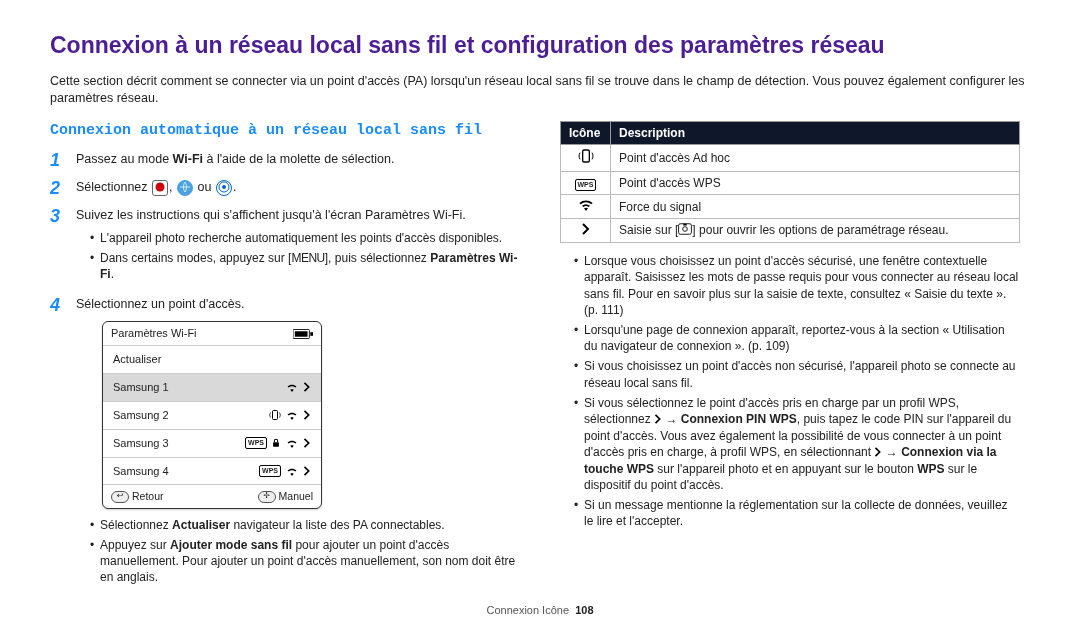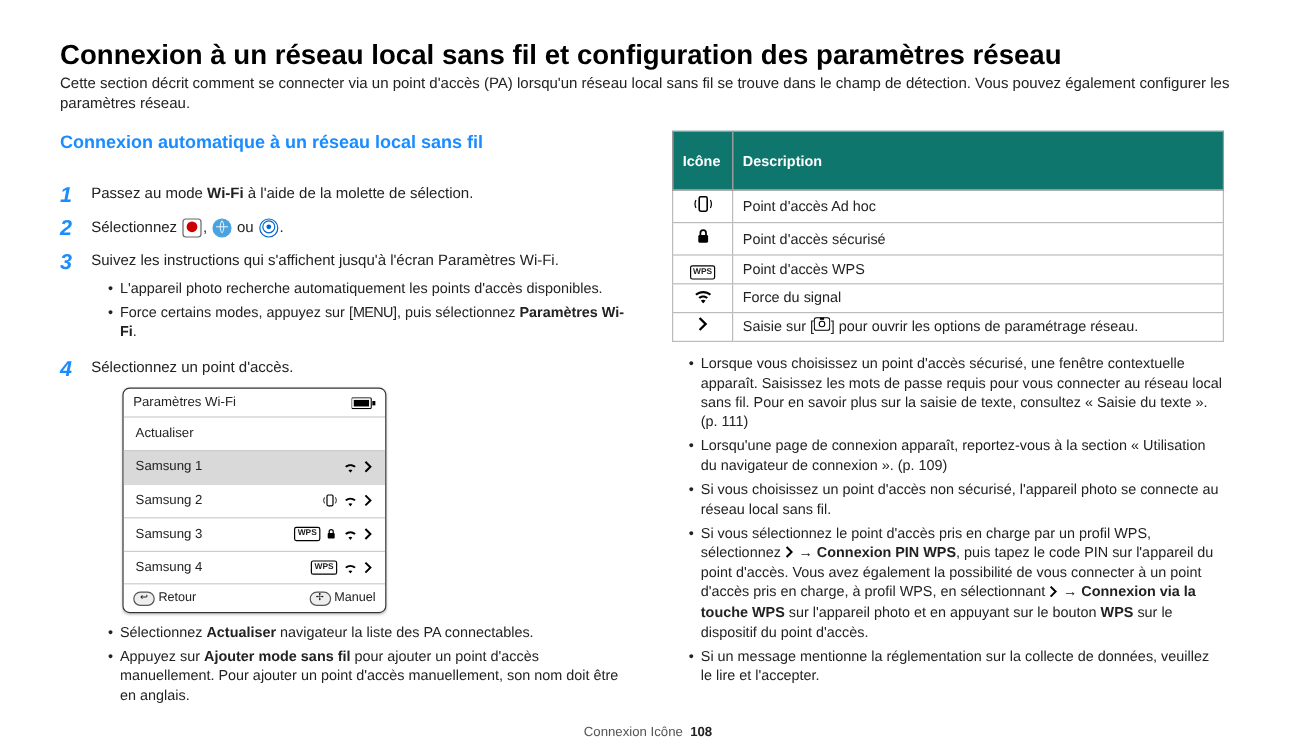"Connexion à un réseau local" h1 { color: #000000 -> #4c1d95; margin-bottom: 0 -> 12px }
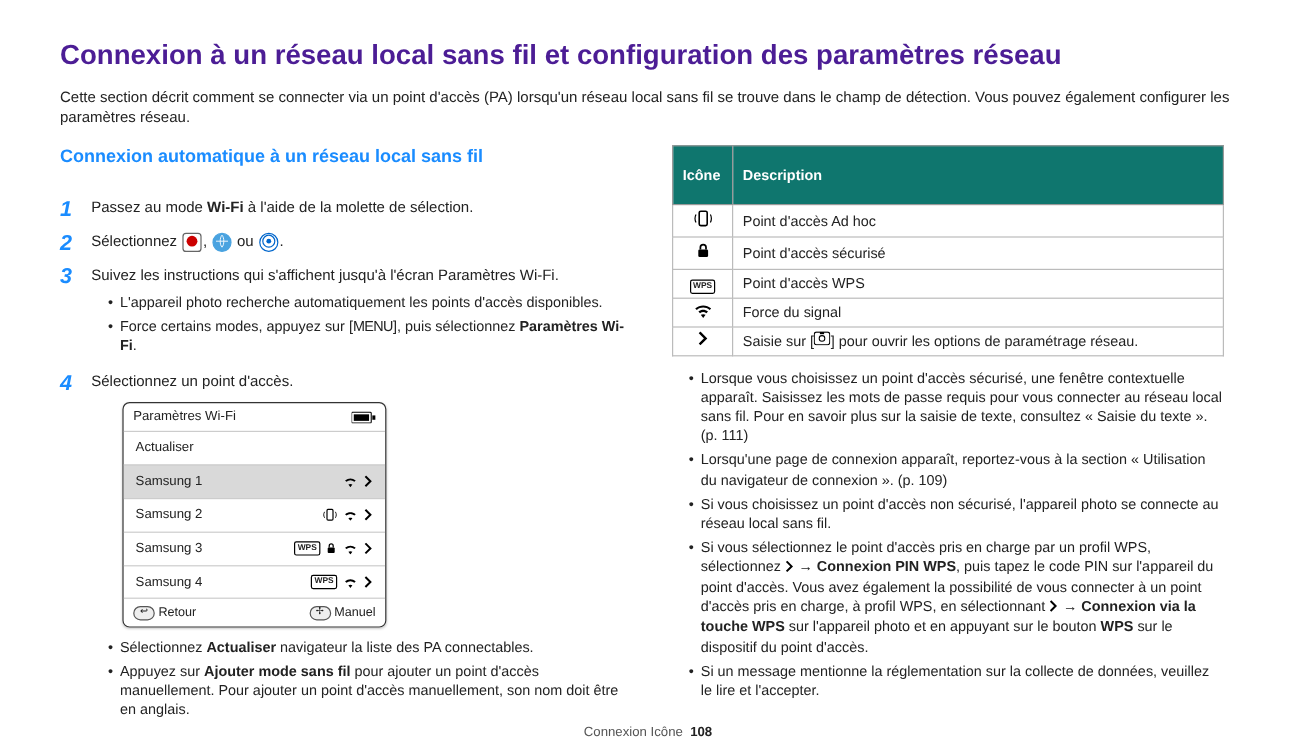"Connexion automatique à un réseau" h2.sub { font-family: none -> Liberation Mono, monospace; margin-bottom: 24px -> 10px }
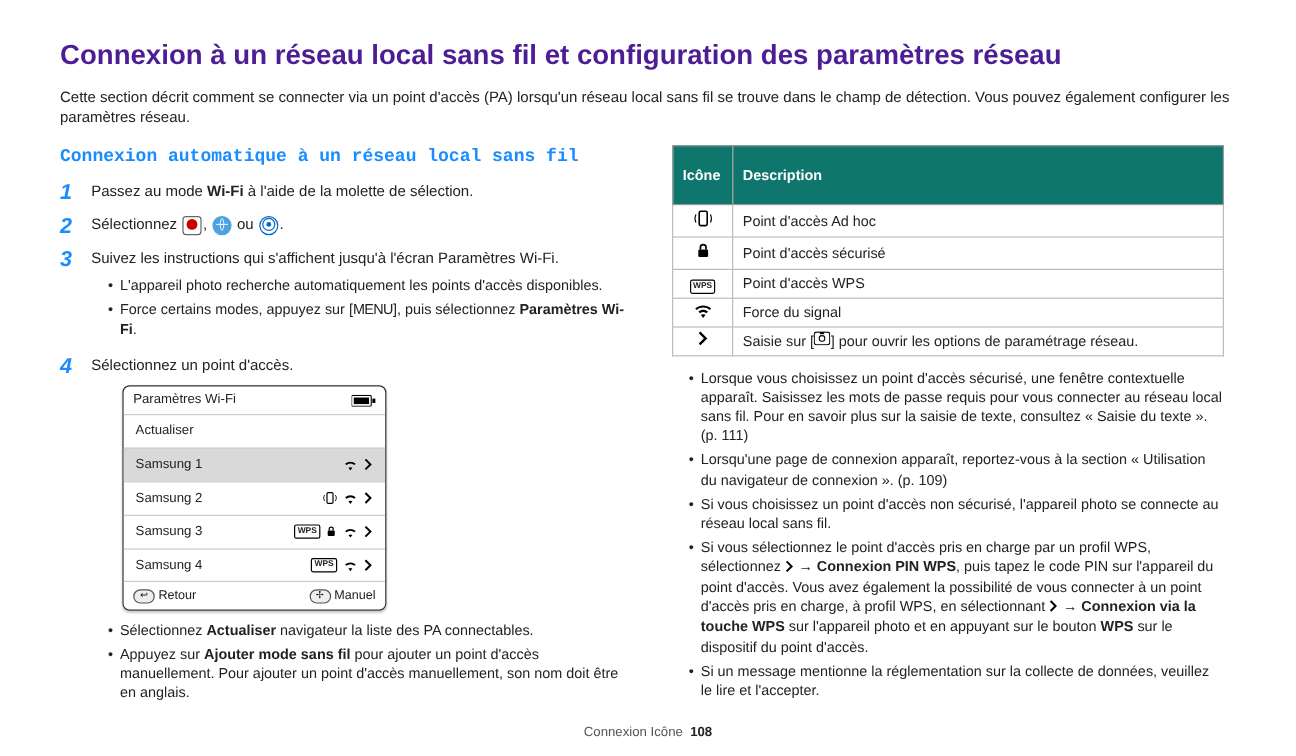"Icône" table.icon-table th { background: #0f766e -> #0f172a; padding: 16px 8px -> 3px 8px }
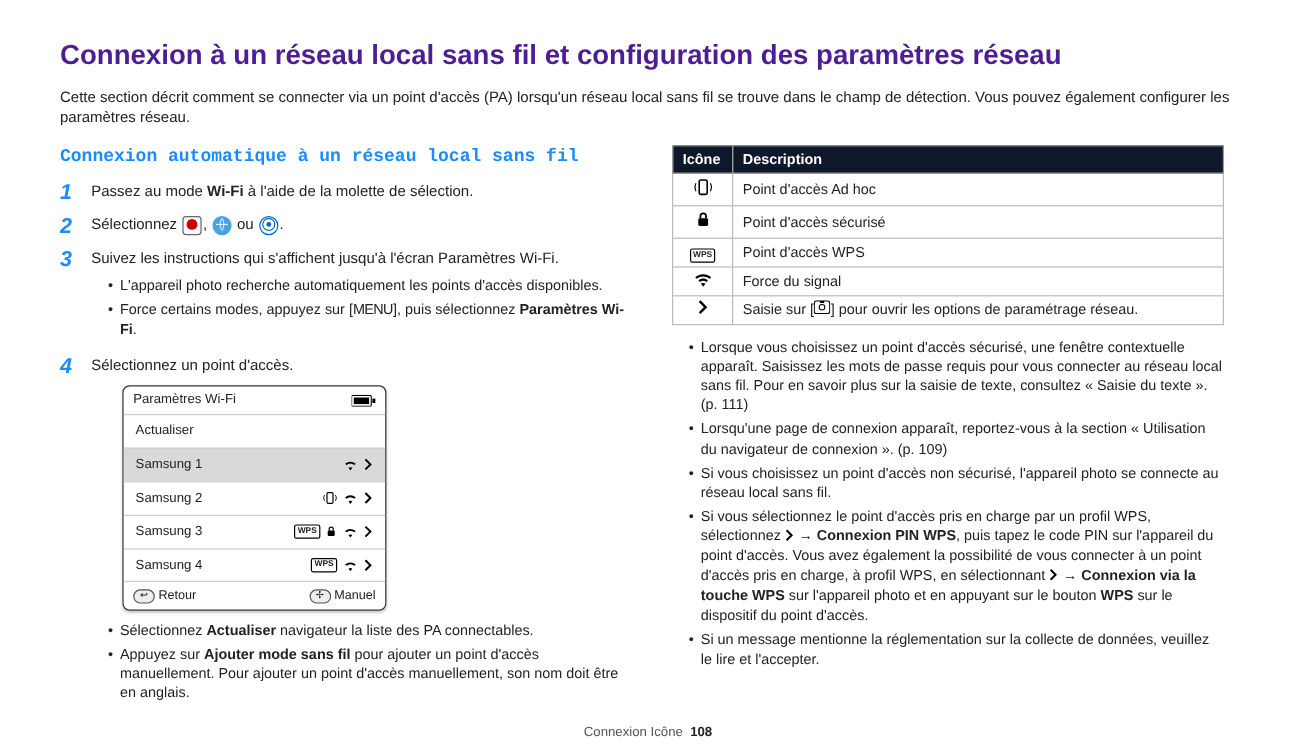"Point d'accès sécurisé" tr { html: <tr> <td><span><svg> <rect></rect> <path></path> </svg></span></td> <td>Point d'accès sécurisé</td> </tr> -> none }
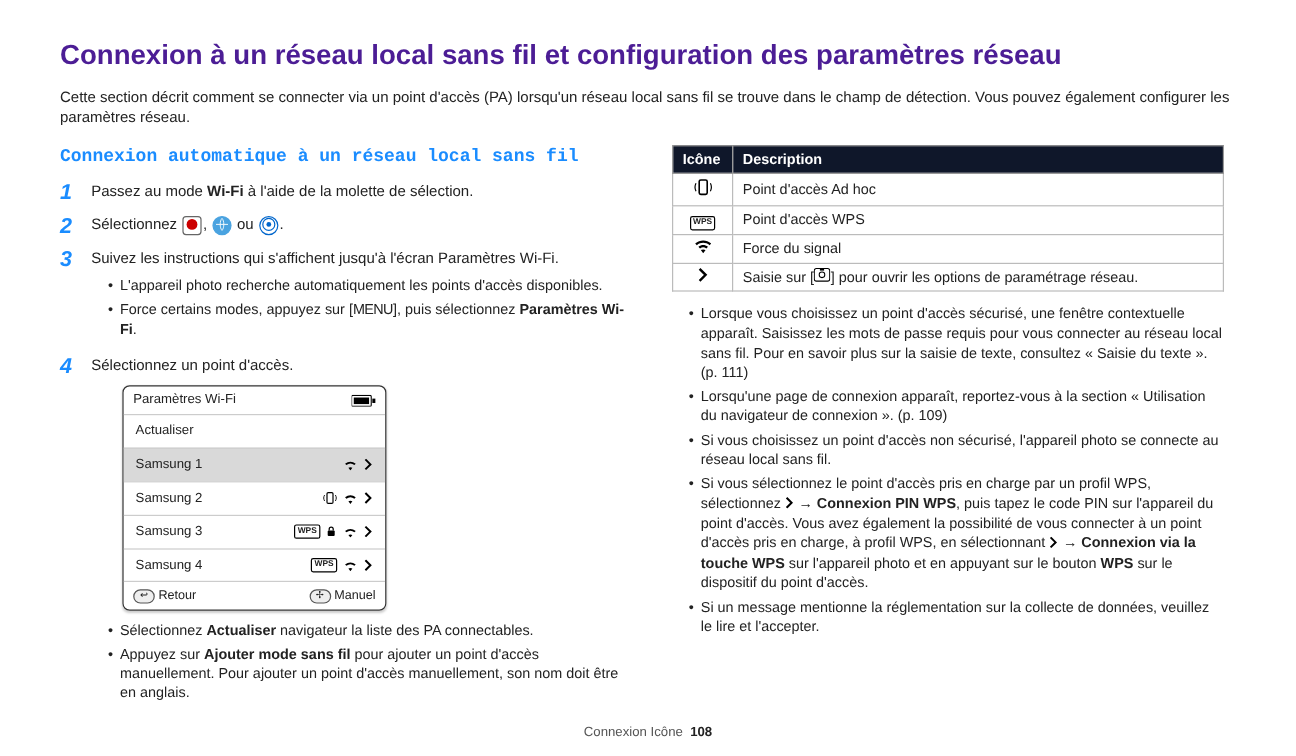"Force certains modes, appuyez sur" span { text: Force -> Dans }
